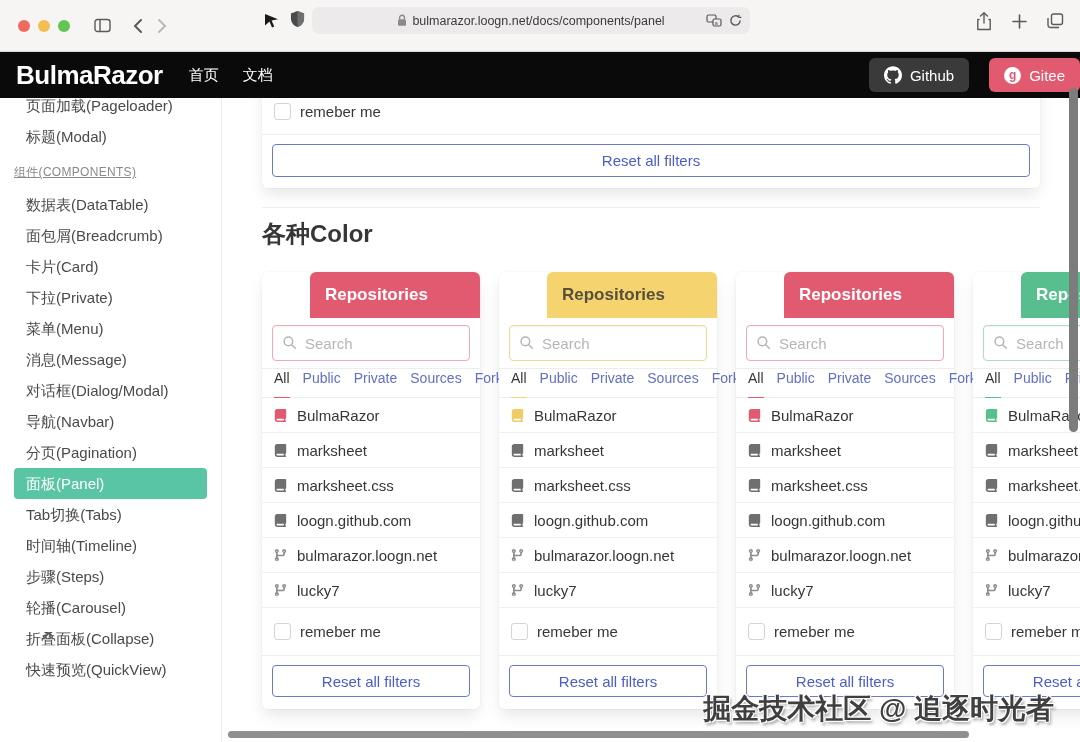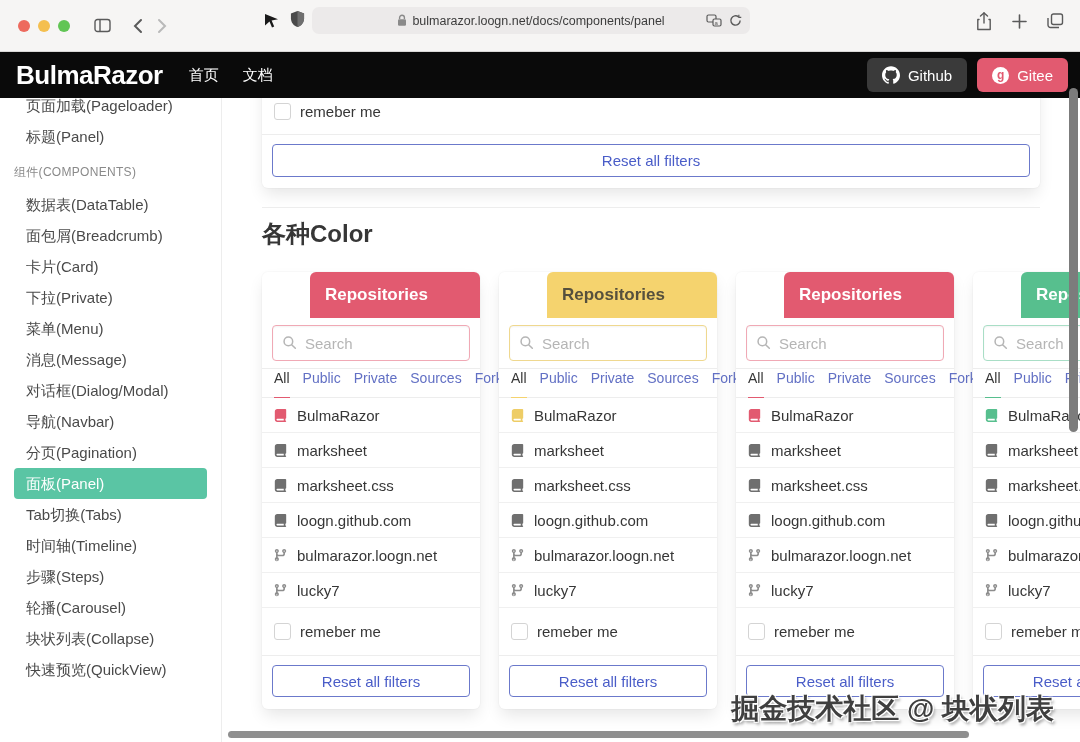"Github" .nav-right { gap: 10px -> 20px; margin-right: 12px -> none }
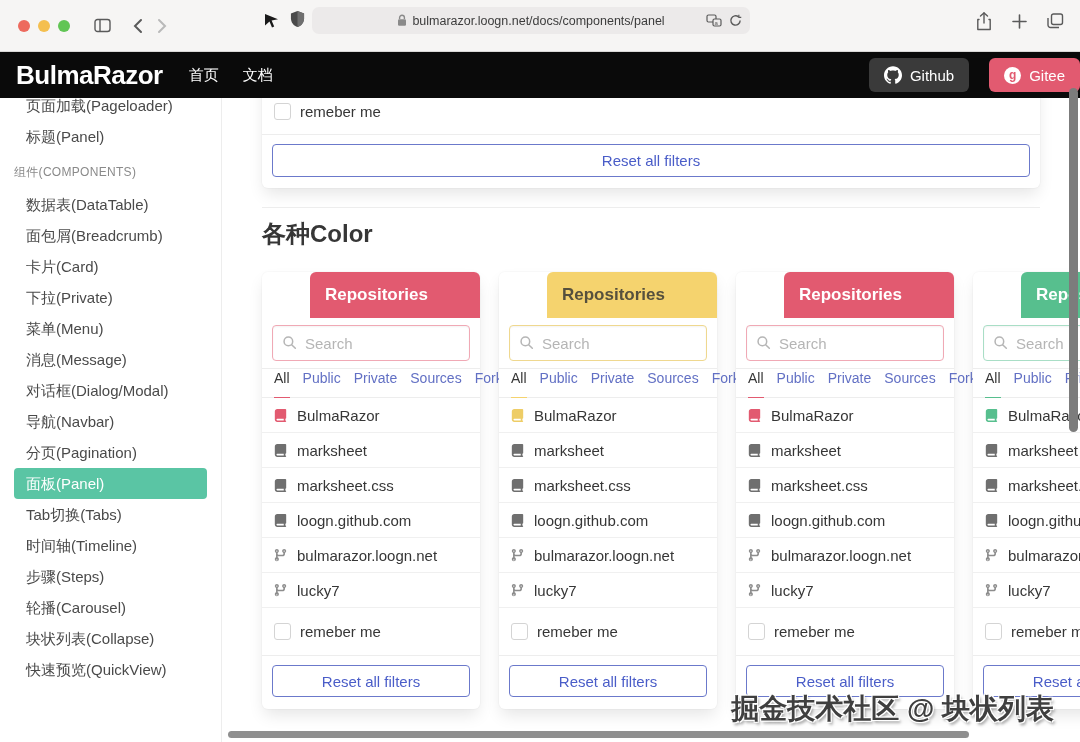"标题(Panel)" div.side-item { text: Panel -> Modal }
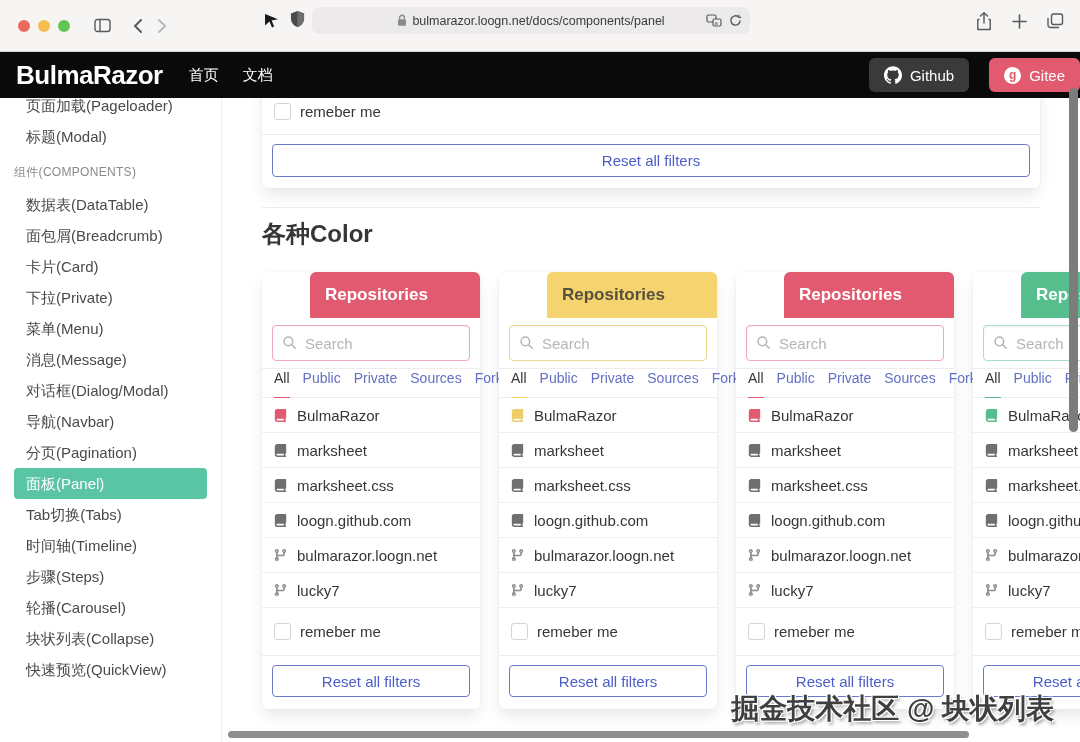"组件(COMPONENTS)" .side-section { text-decoration: none -> underline }
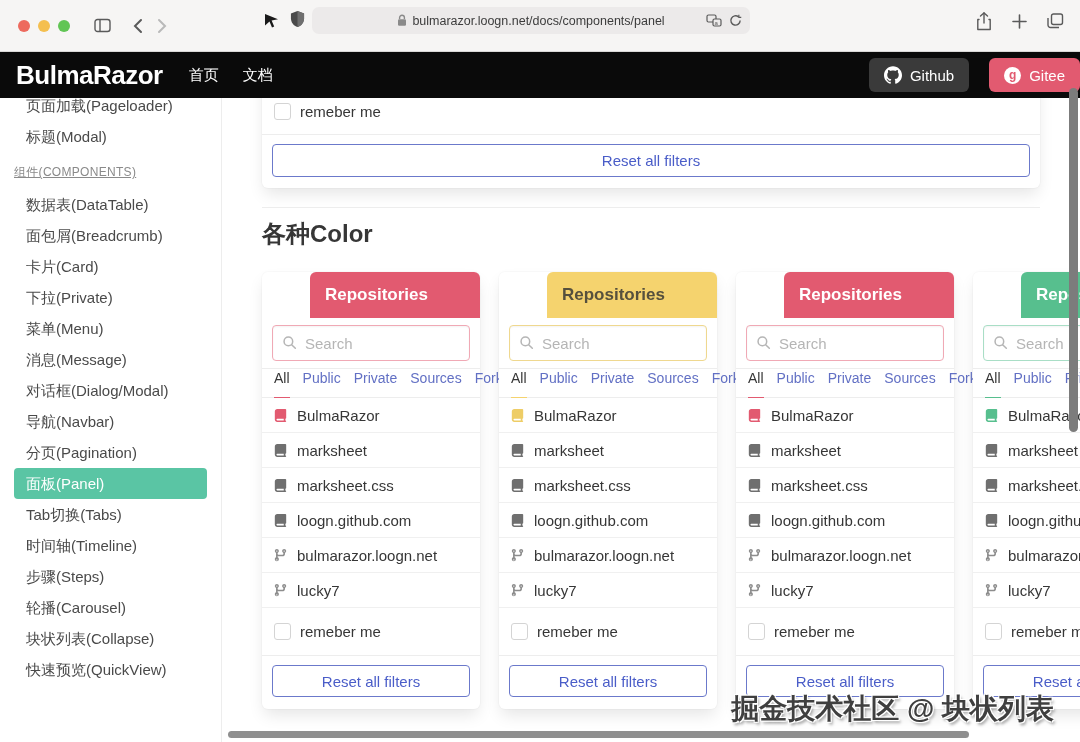"块状列表(Collapse)" div.side-item { text: 块状列表 -> 折叠面板 }
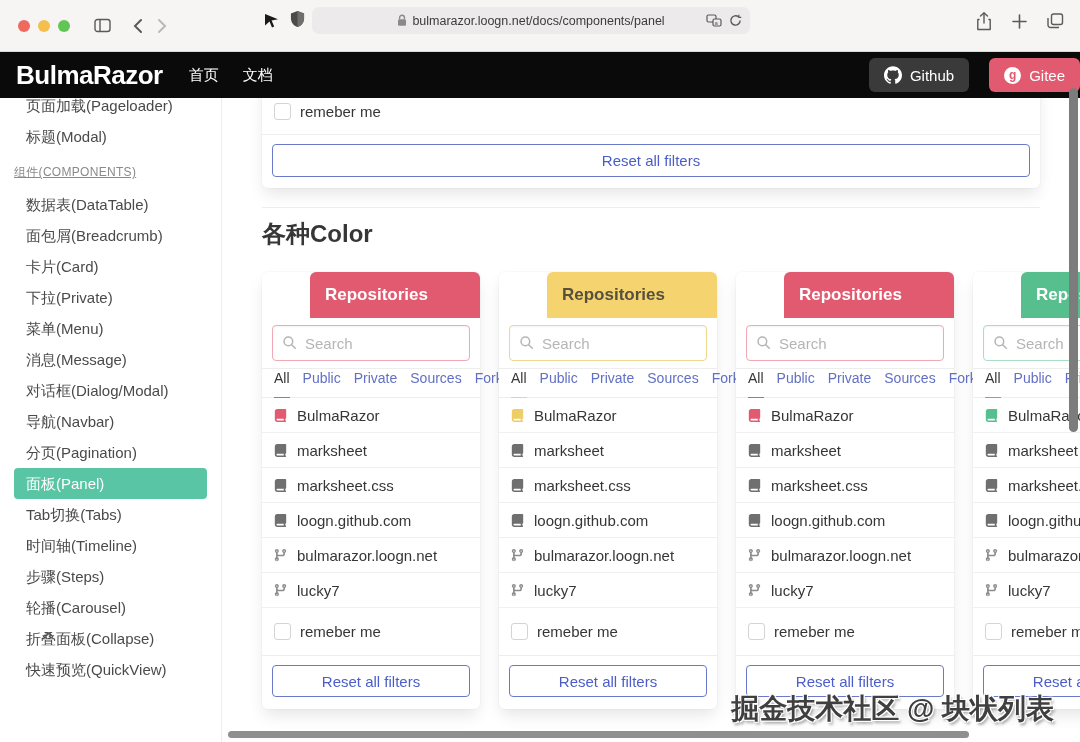"掘金技术社区 @ 块状列表" div.watermark { text: 块状列表 -> 追逐时光者 }
